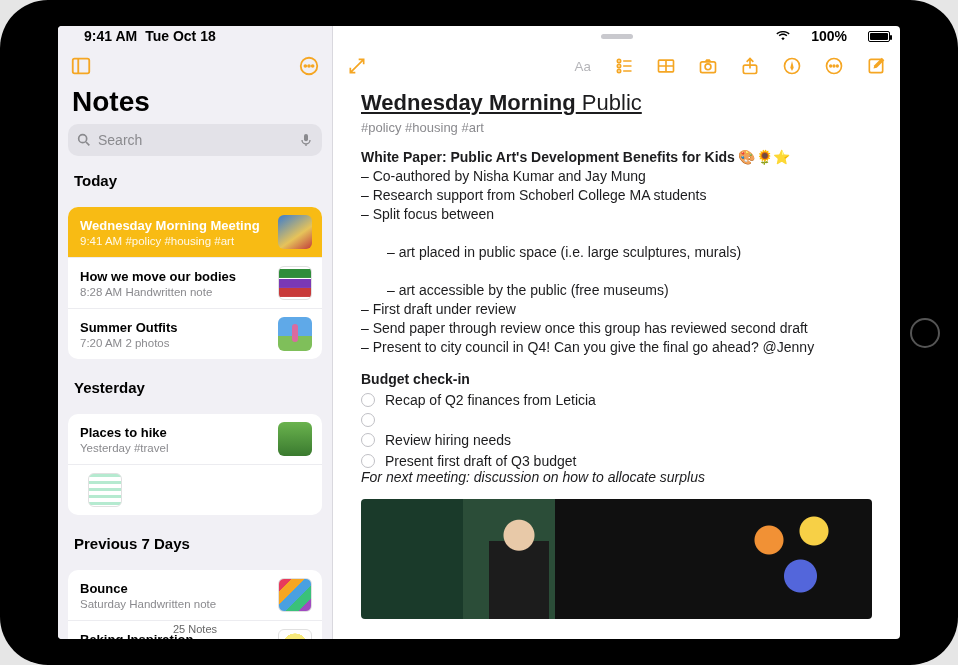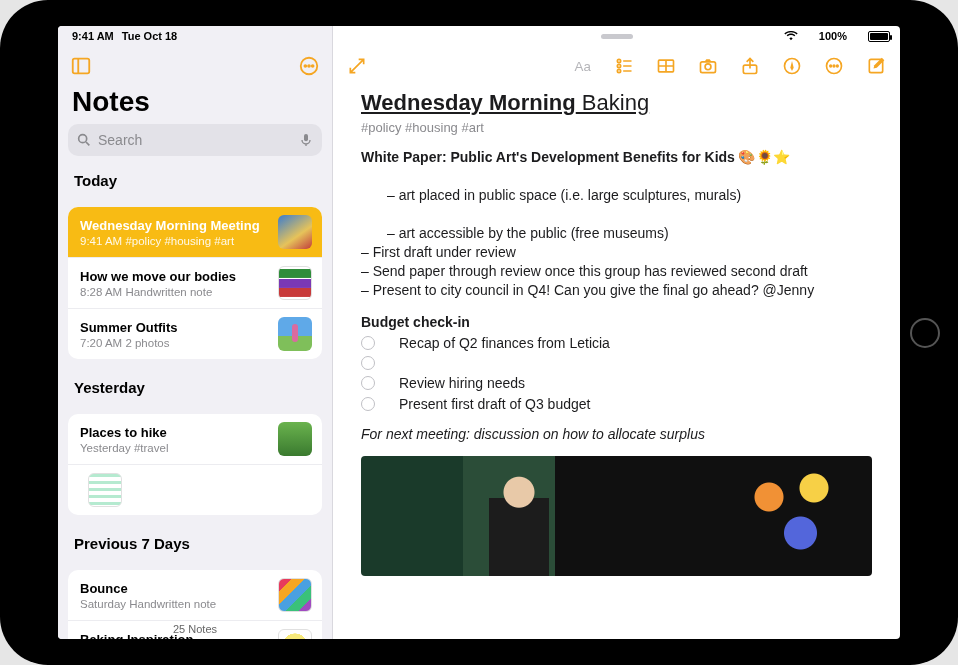"9:41 AM" .status-bar { font-size: 11px -> 14px; left: 4px -> 16px }
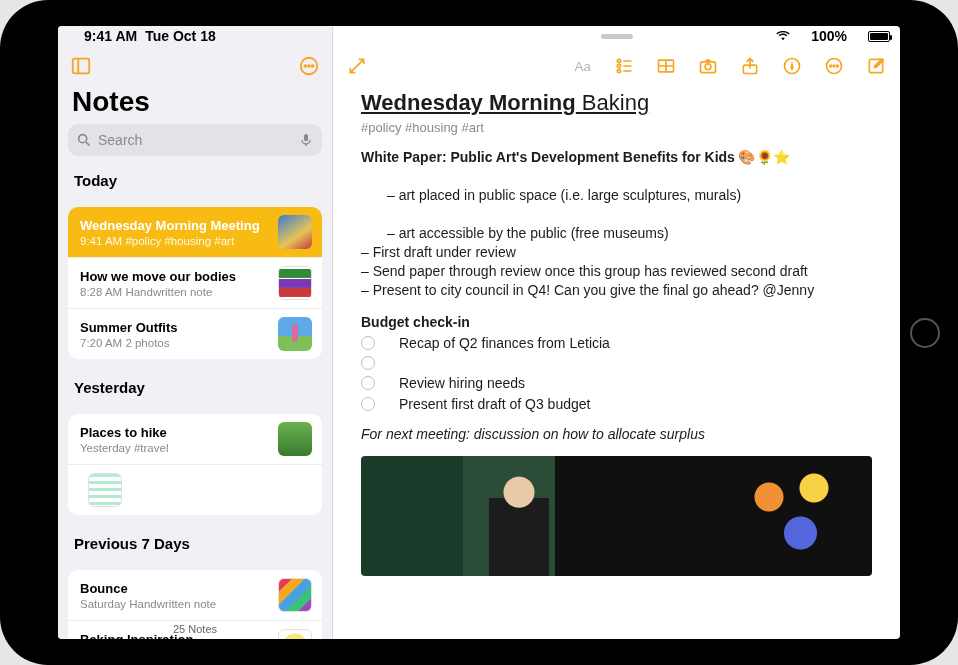"Baking" span.nonbold { text: Baking -> Public }
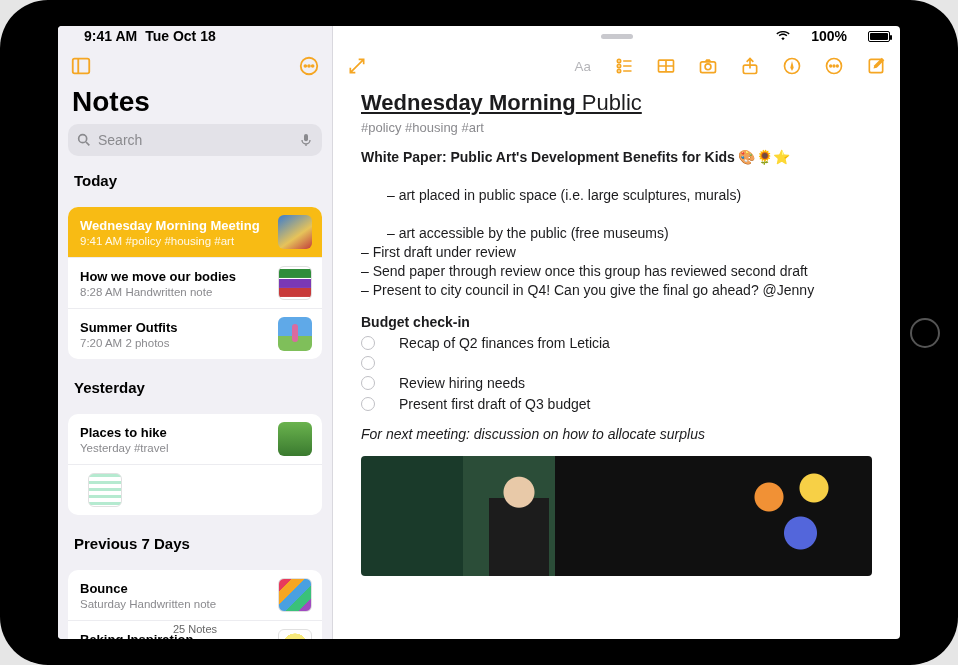"– Co-authored by Nisha Kumar" div { html: none -> <div> <div>– Co-authored by Nisha Kumar and Jay Mung</div> <div>– Research support from Schoberl College MA students</div> <div>– Split focus between</div> </div> }
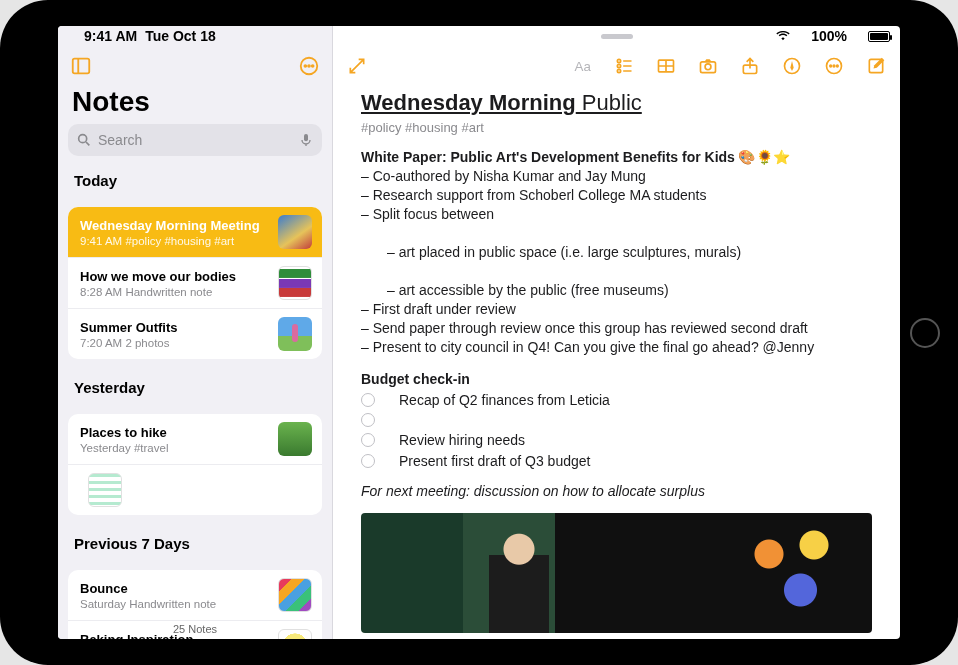"Recap of Q2 finances from" .chk { gap: 24px -> 10px }
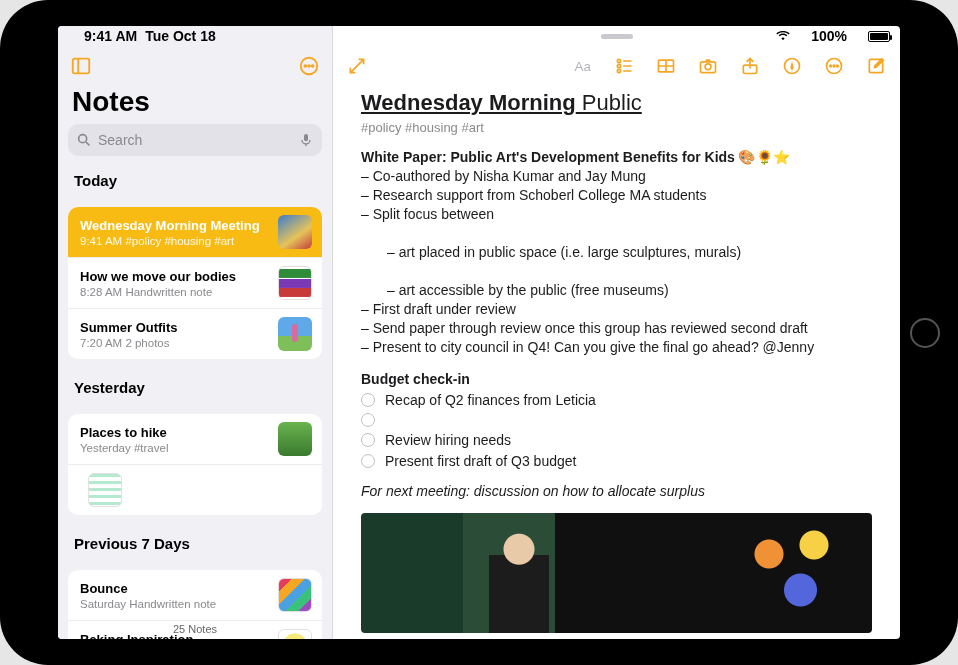"For next meeting: discussion on" .italic { margin-top: 14px -> none }
